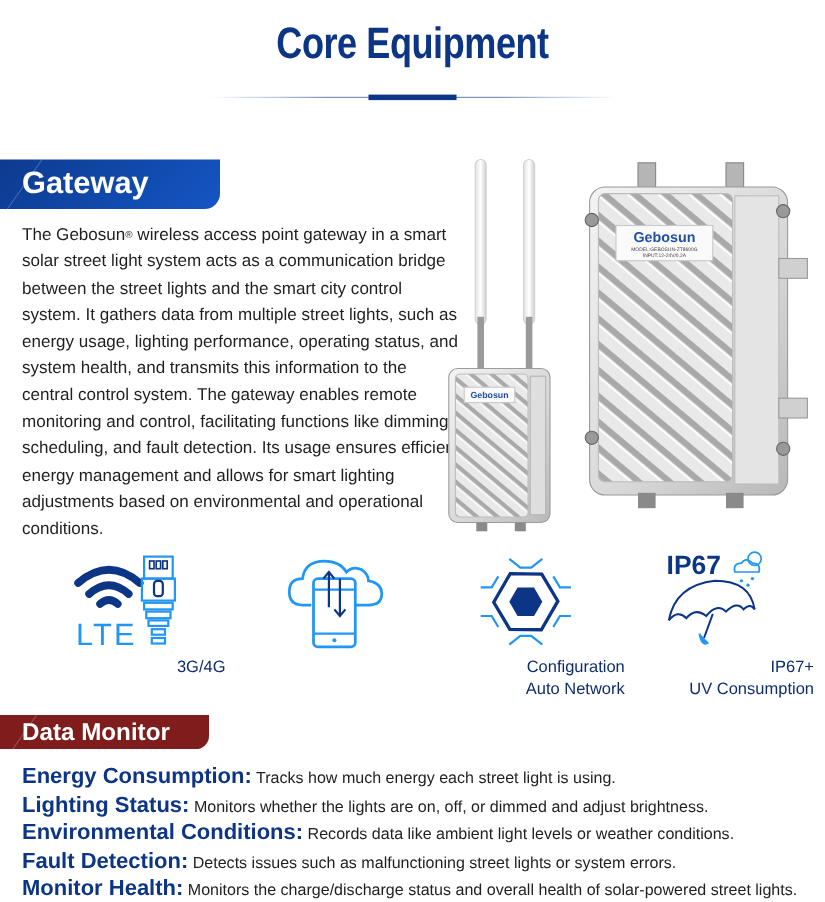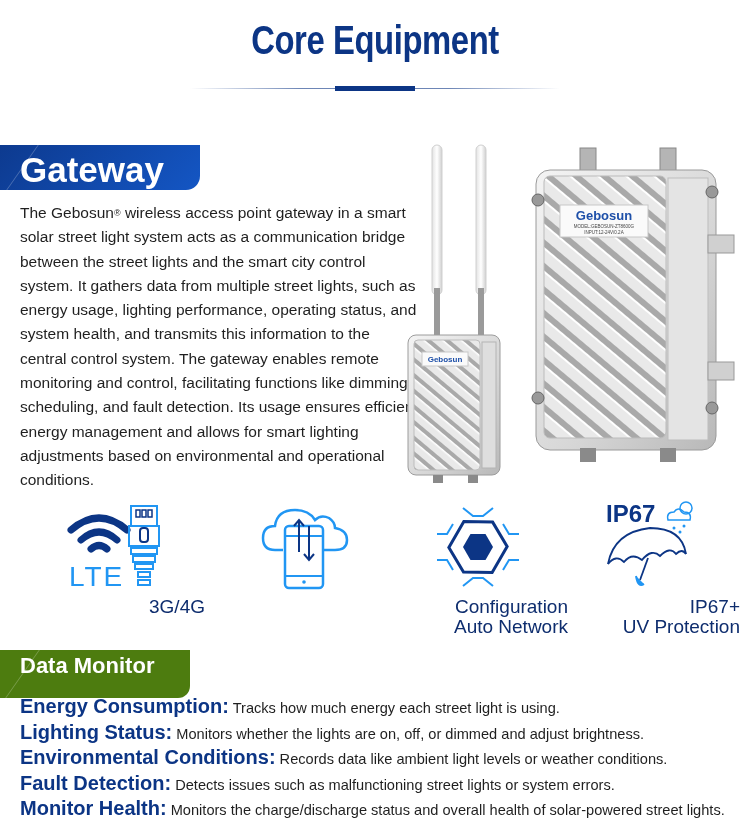"Gateway" .banner-gateway span { font-size: 35px -> 28px }
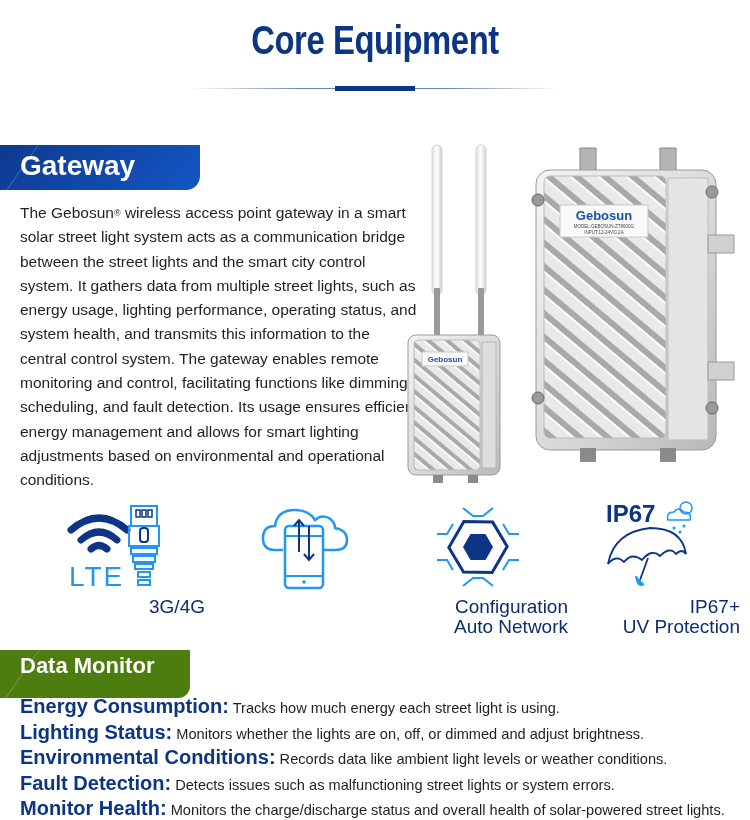"3G/4G" .feature .lbl { font-size: 19px -> 15px }
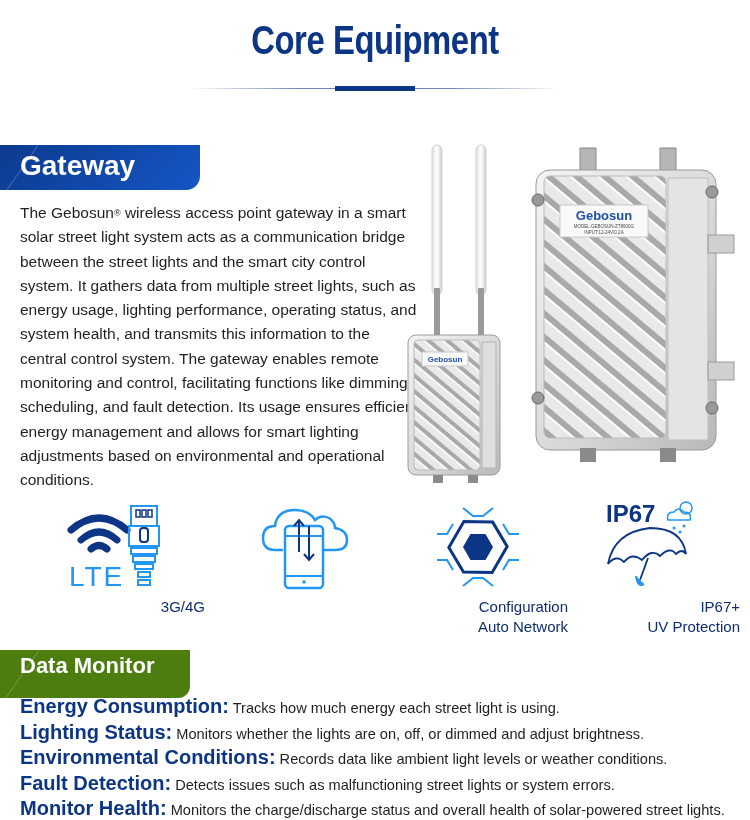"UV Protection" div { text: Protection -> Consumption }
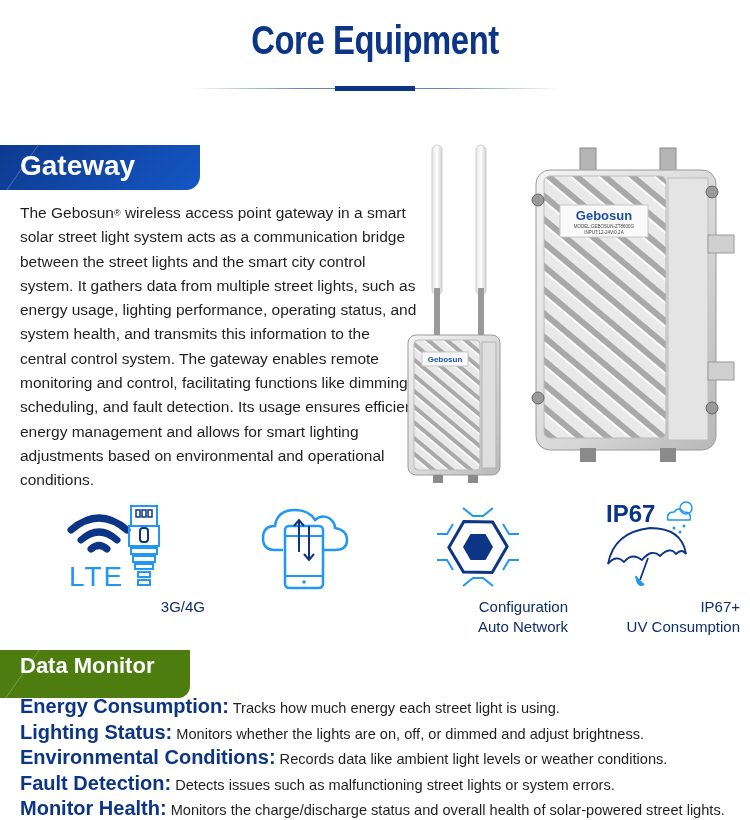"Data Monitor" .banner-data { background: #4d7c0f -> #7f1d1d; height: 48px -> 31px }
